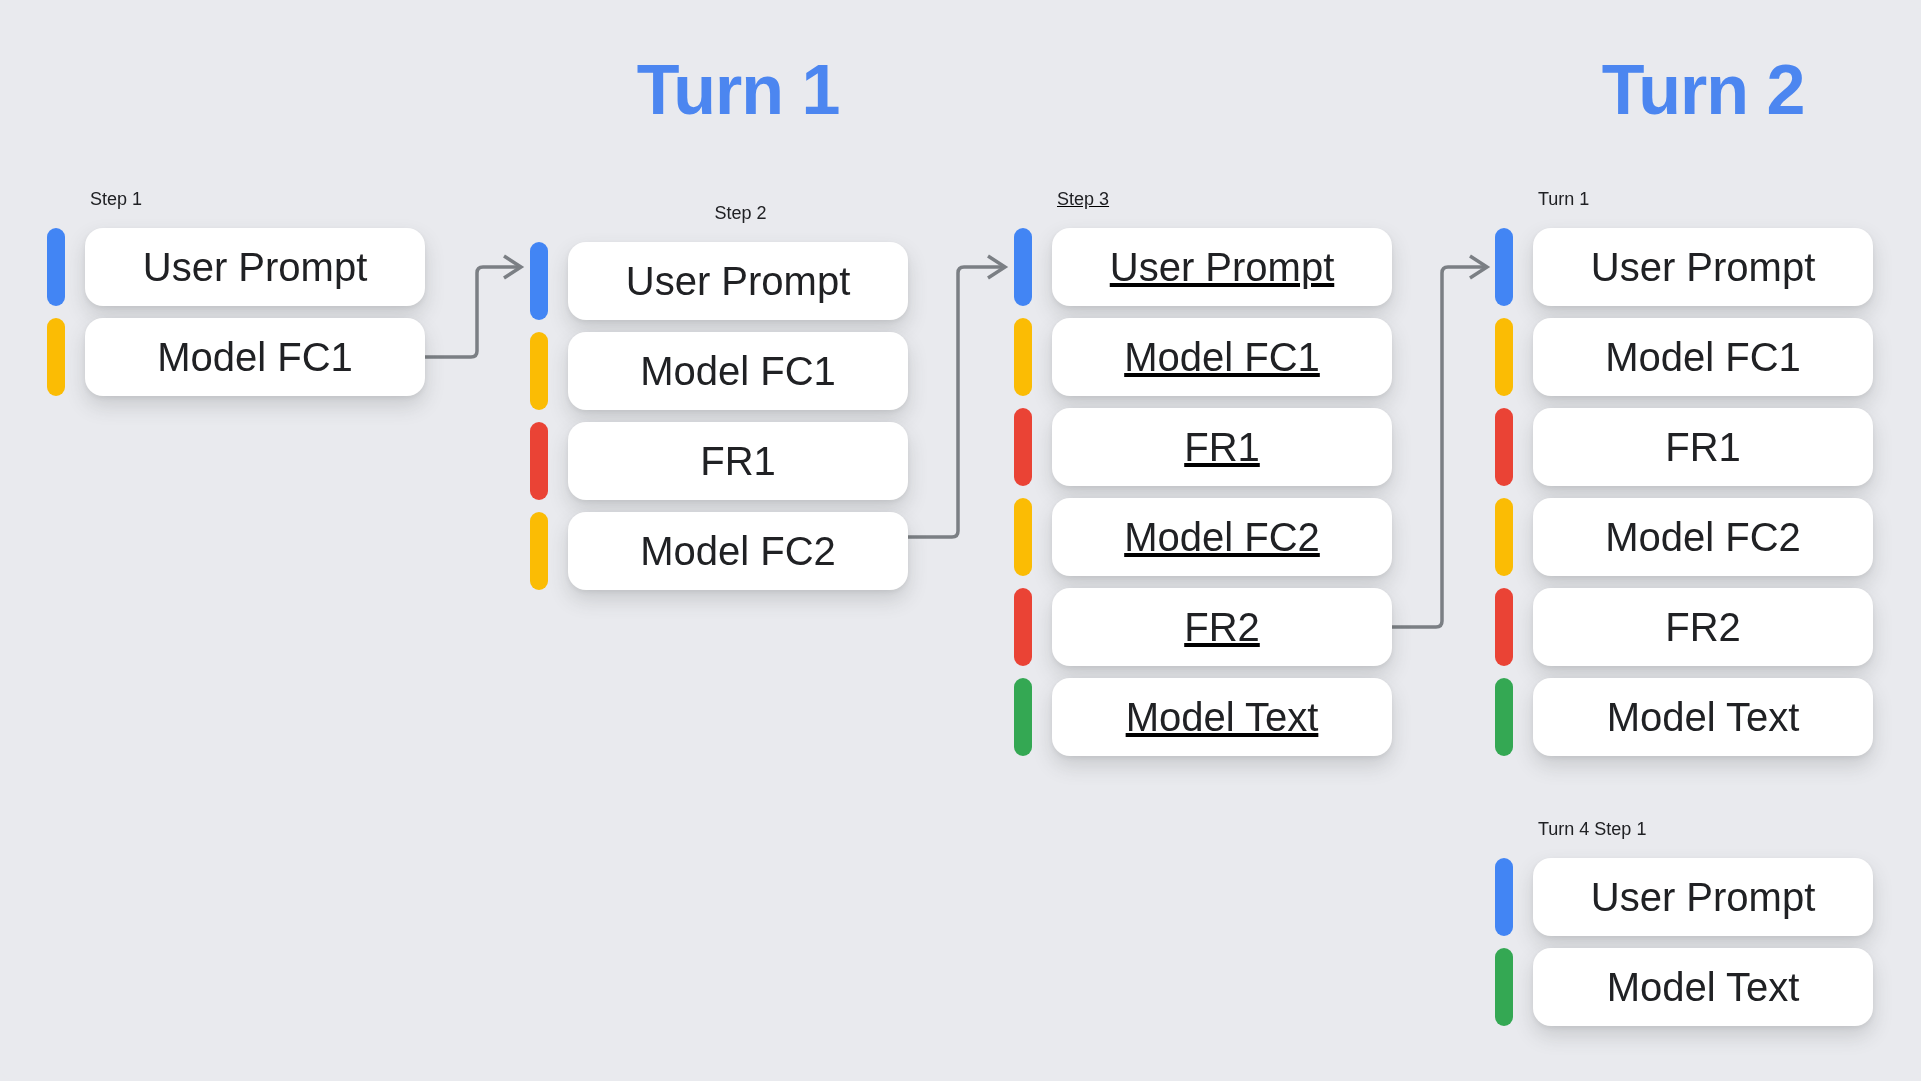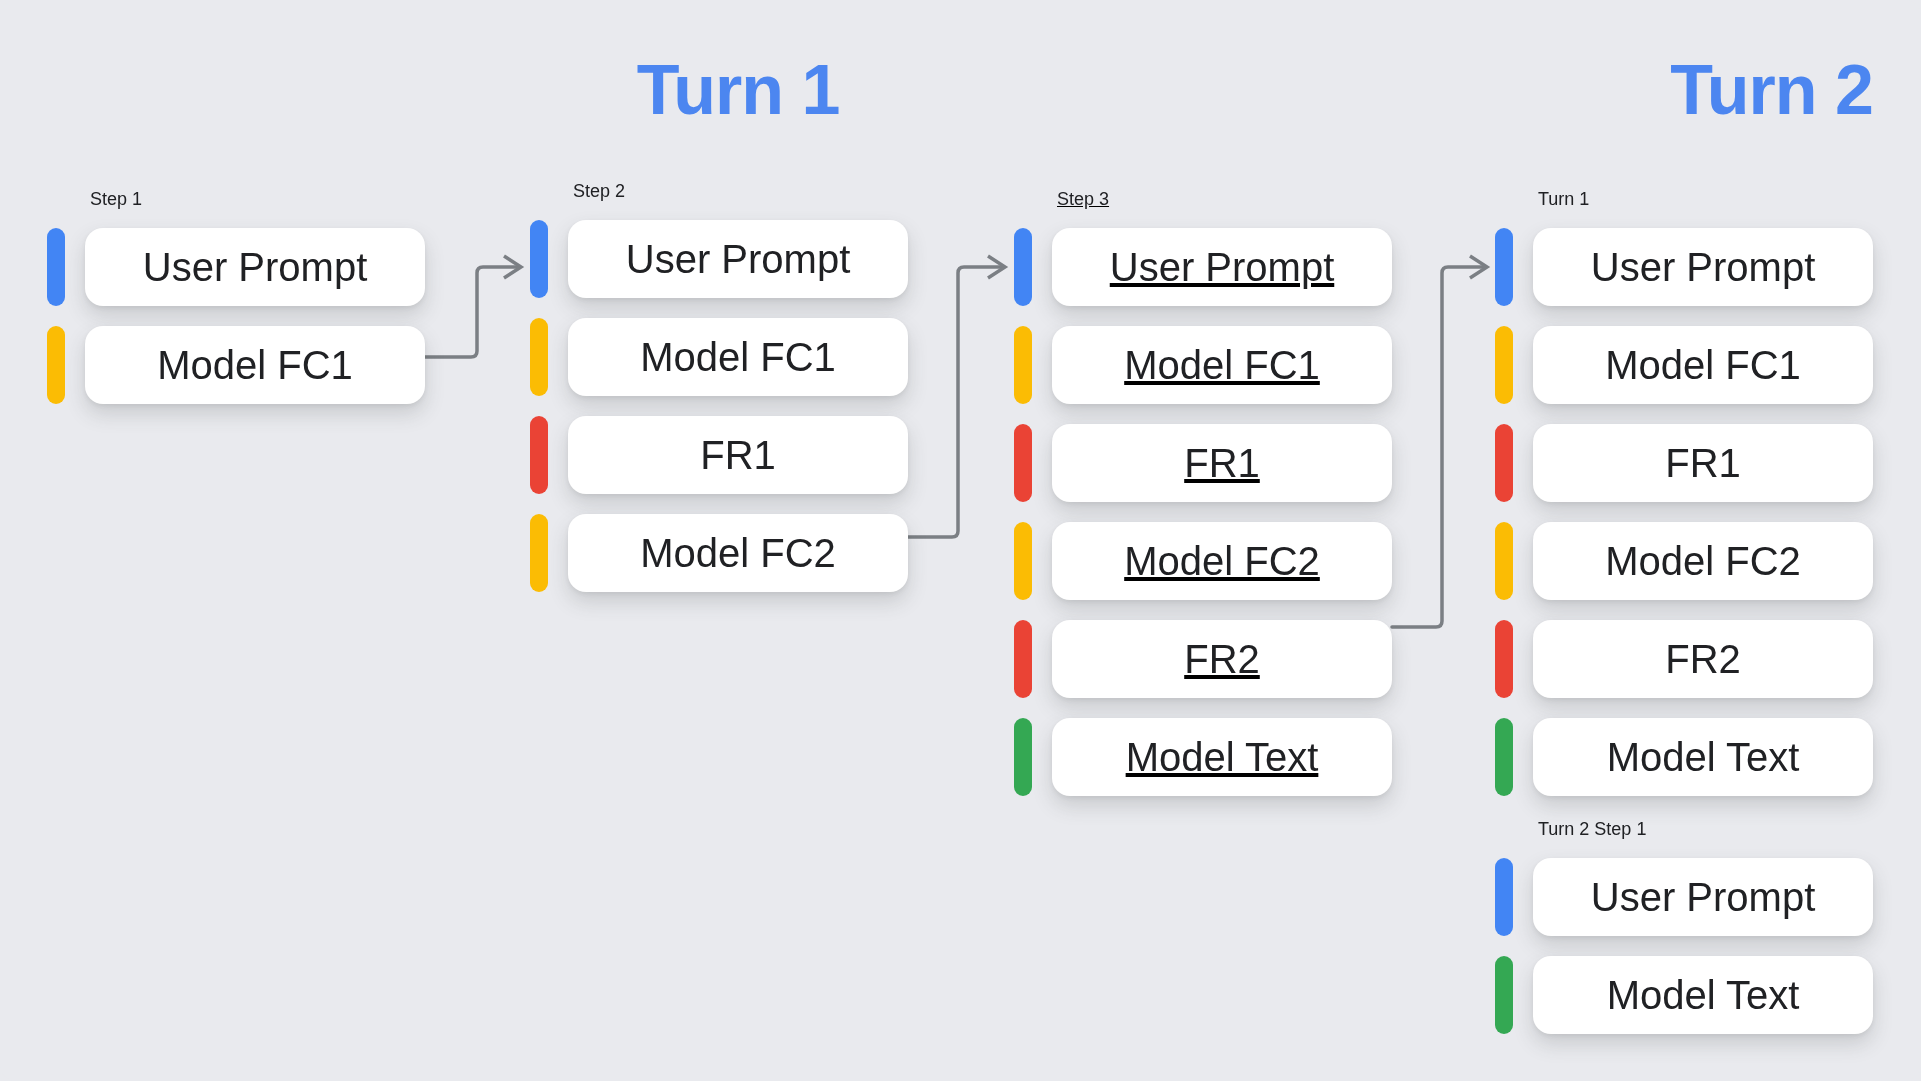"Turn 2" div.big-header { text-align: right -> none }
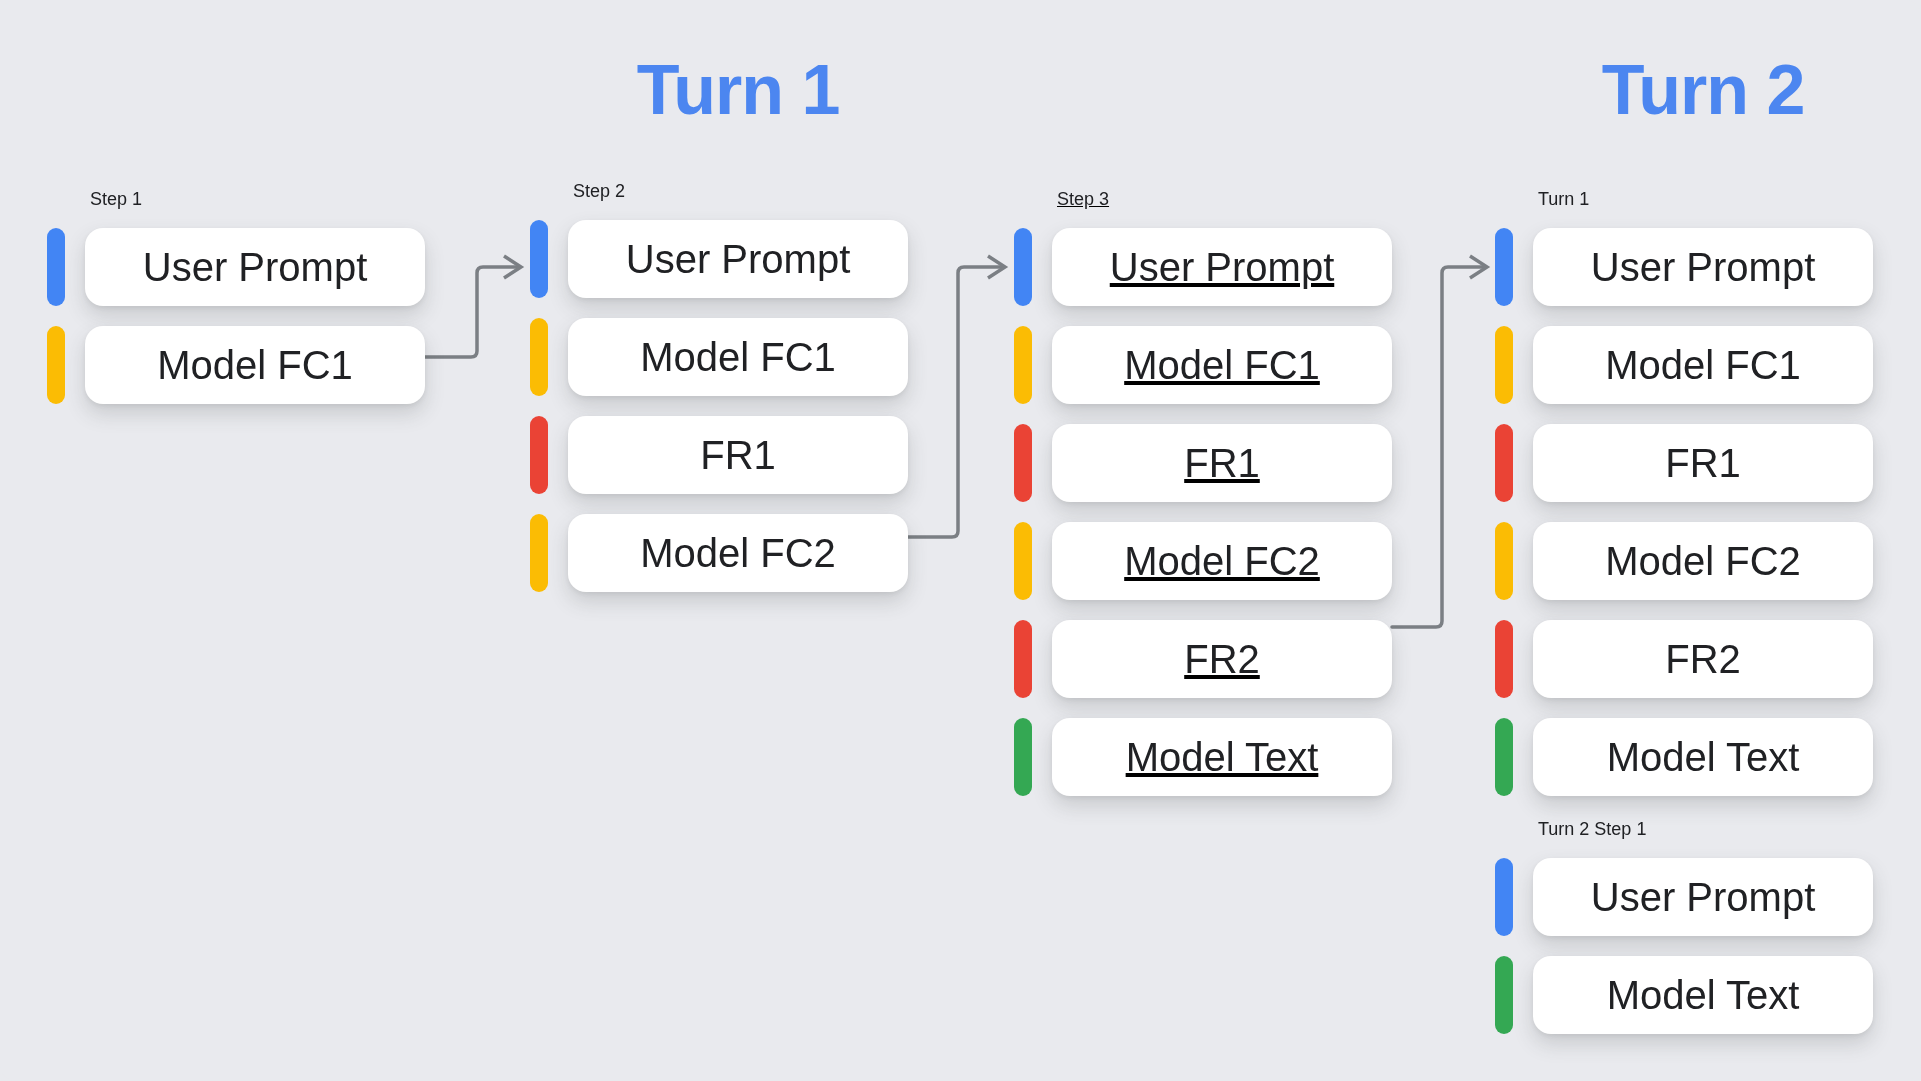"Step 2" section.group { text-align: none -> center; top: 175px -> 197px }
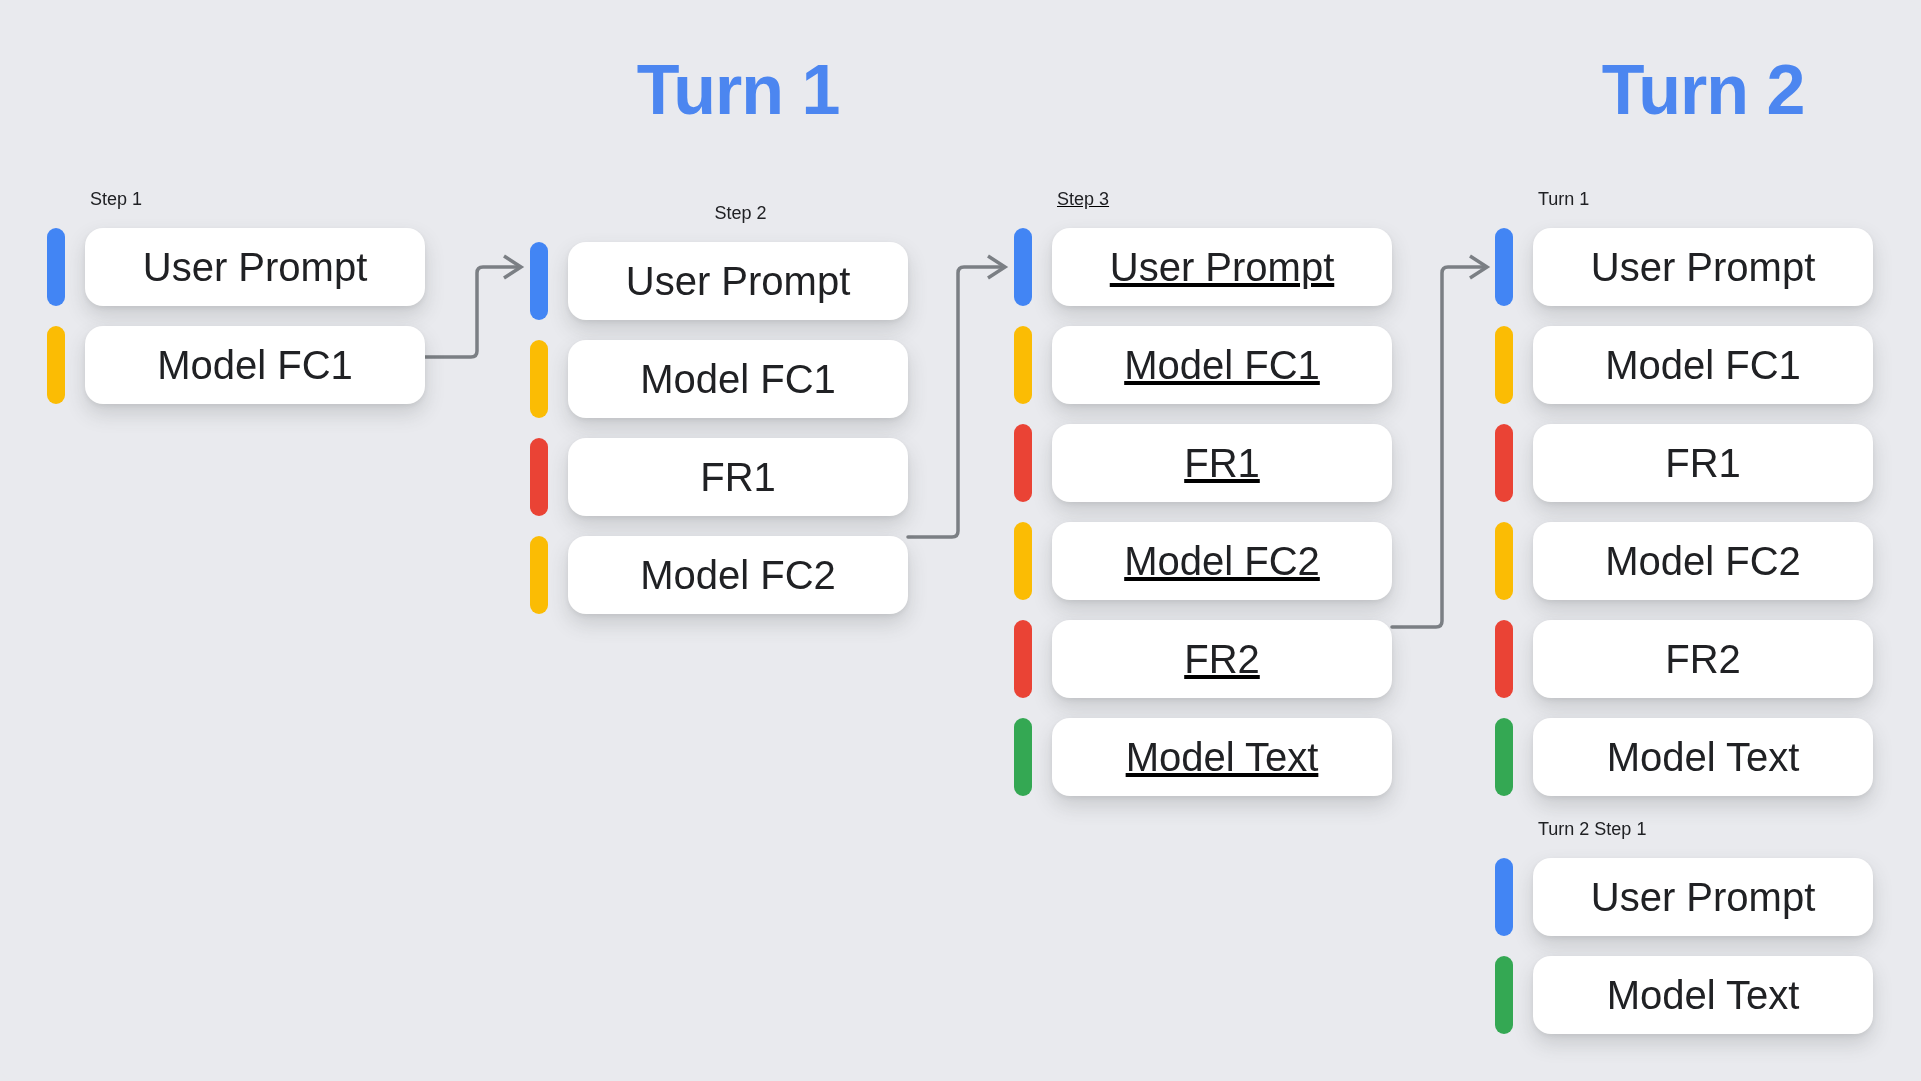"User Prompt" .rows { gap: 20px -> 12px }
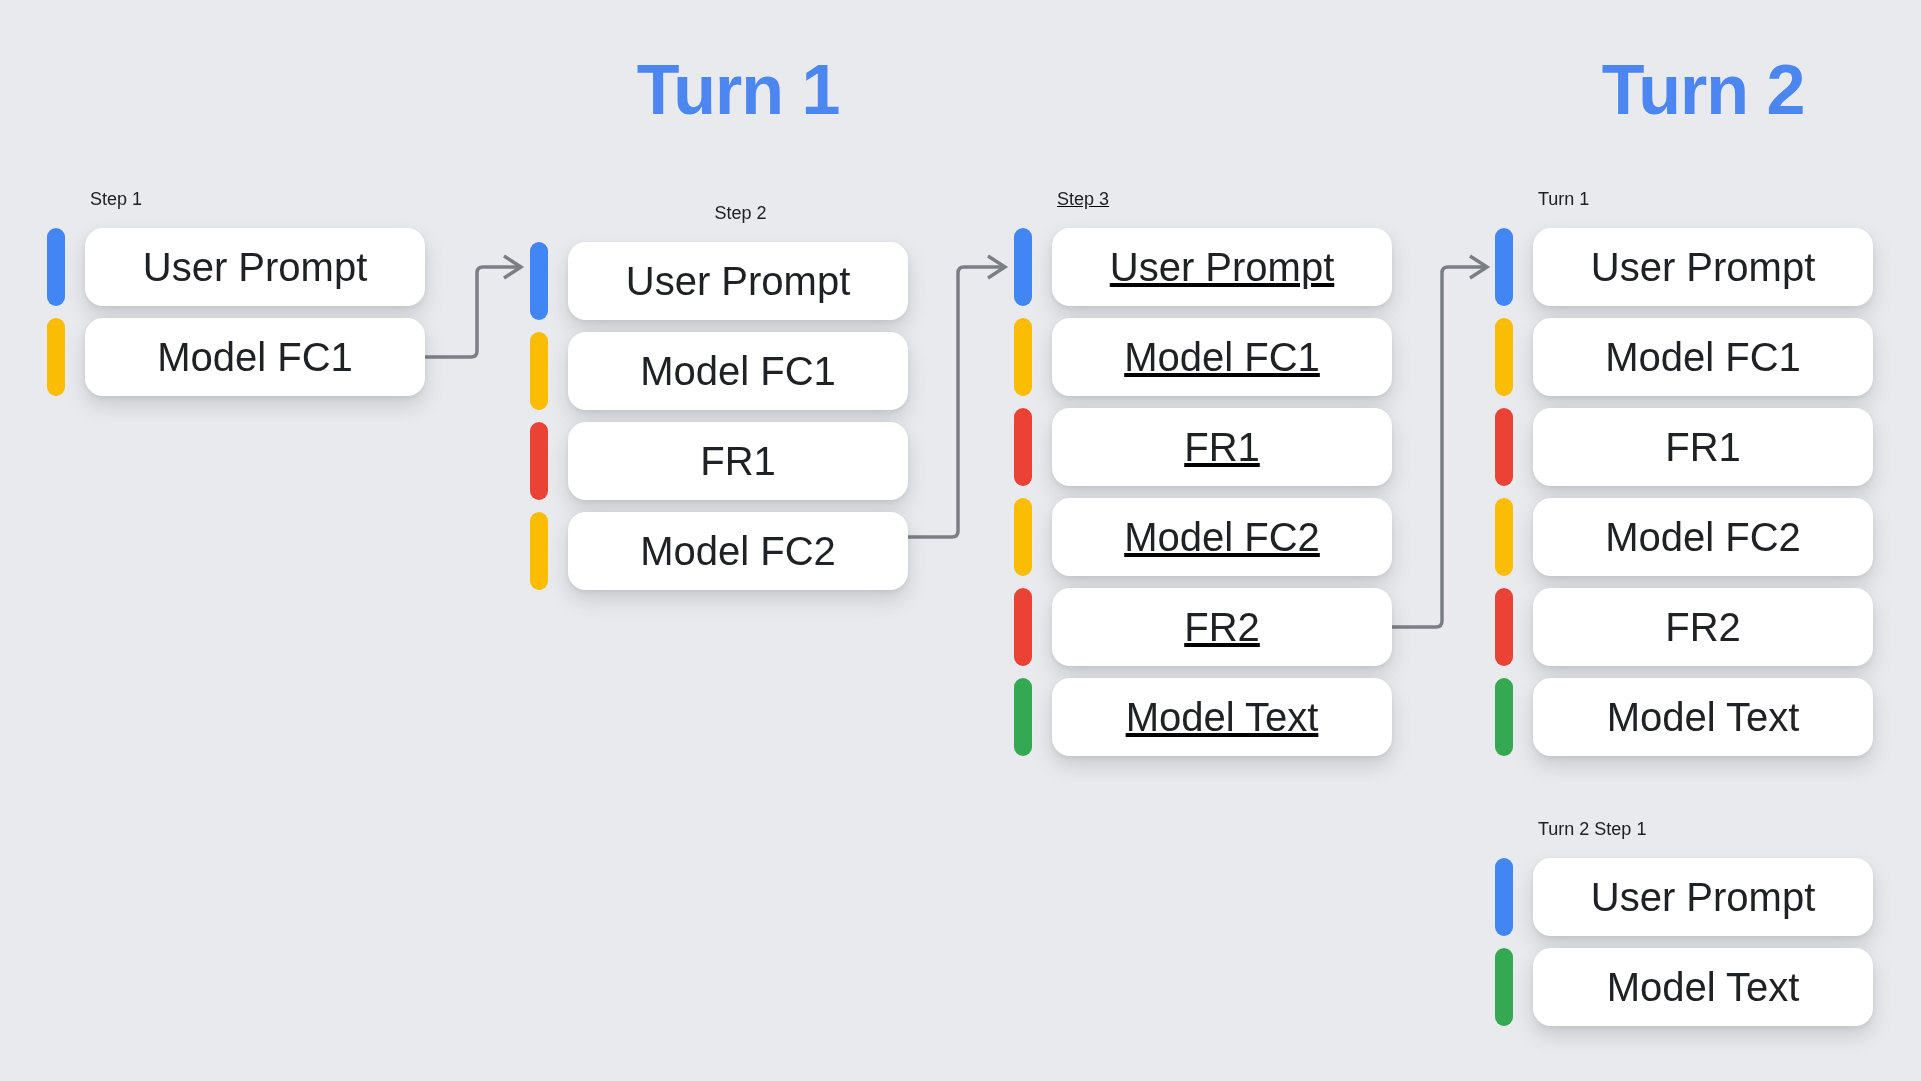"Turn 2 Step 1" div.group-label { text: 2 -> 4 }
